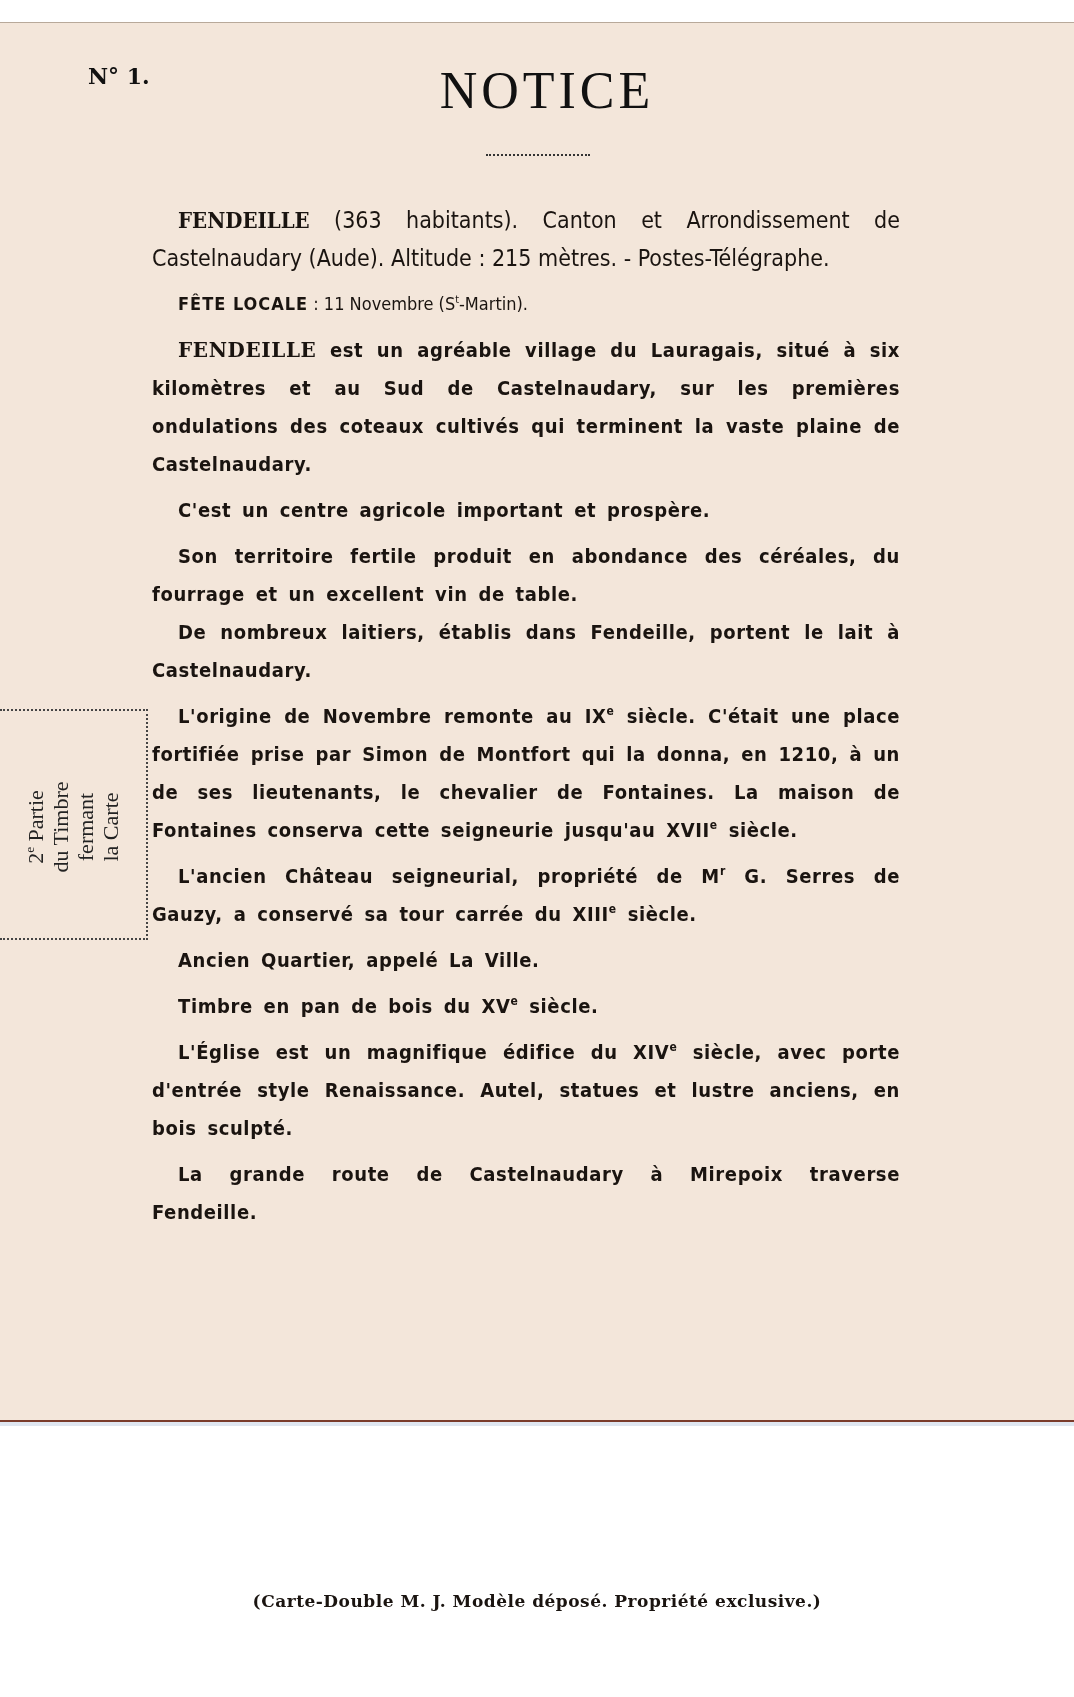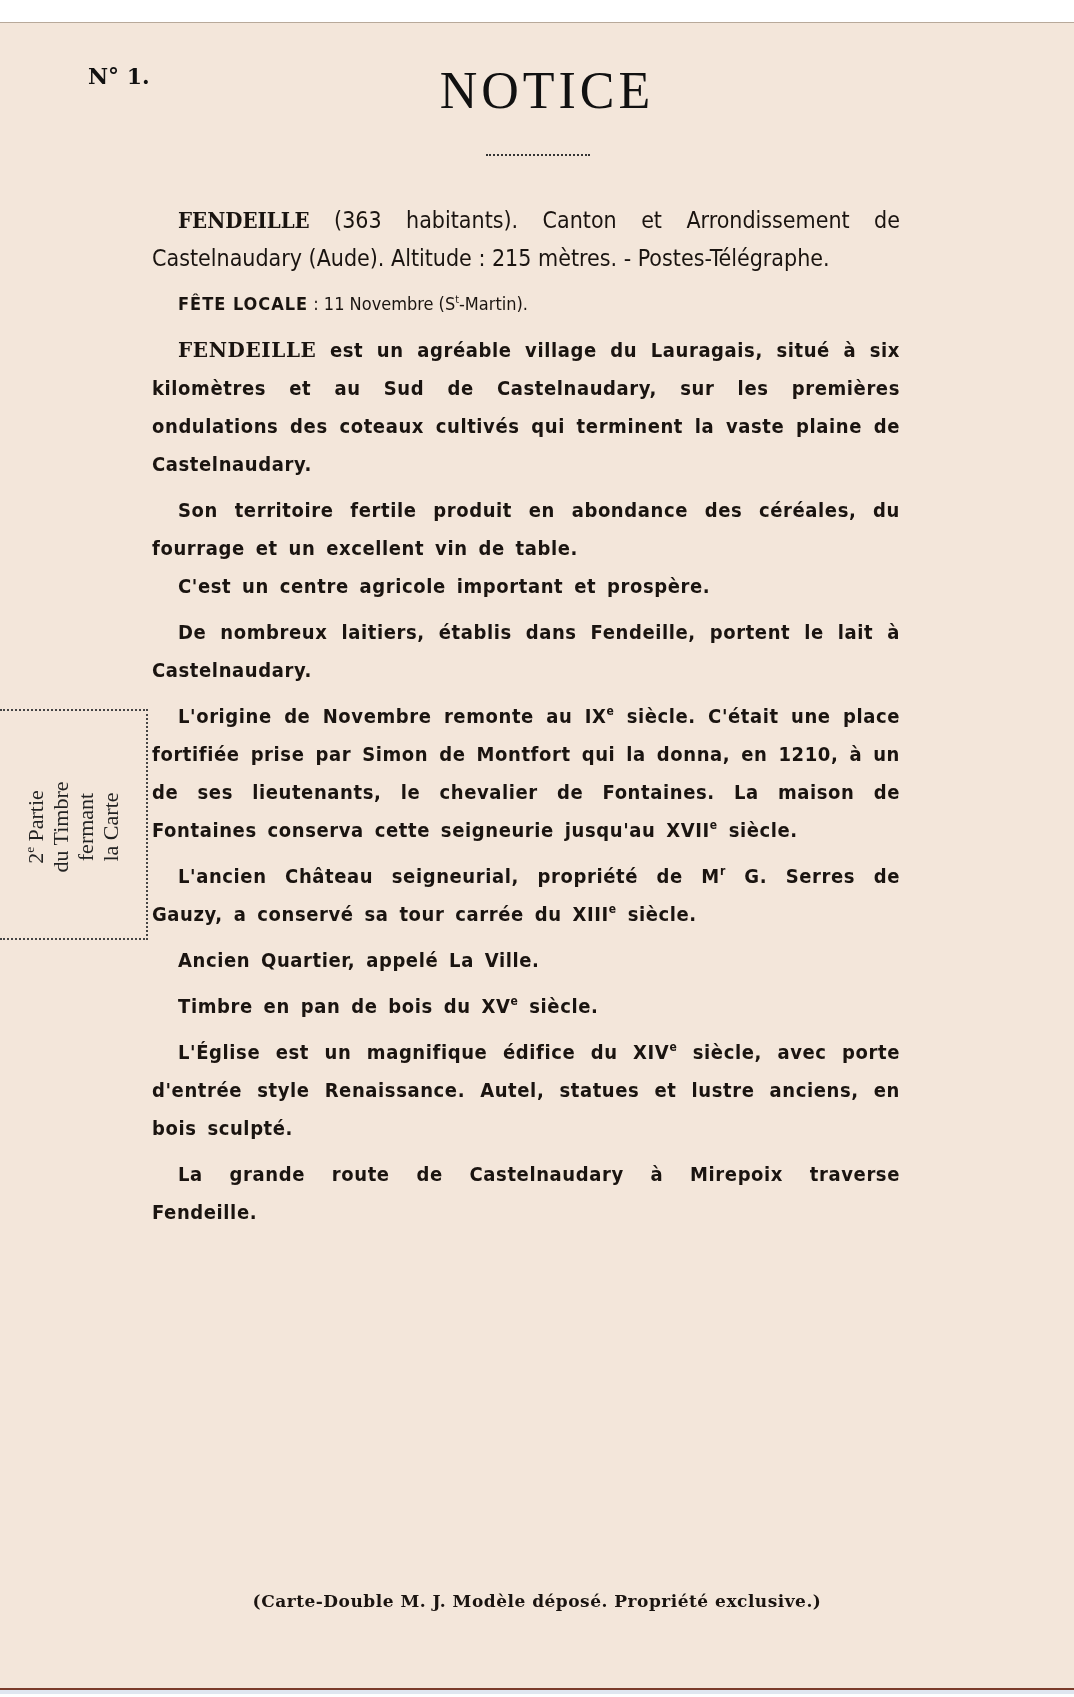"N° 1." .card { height: 1668px -> 1400px }
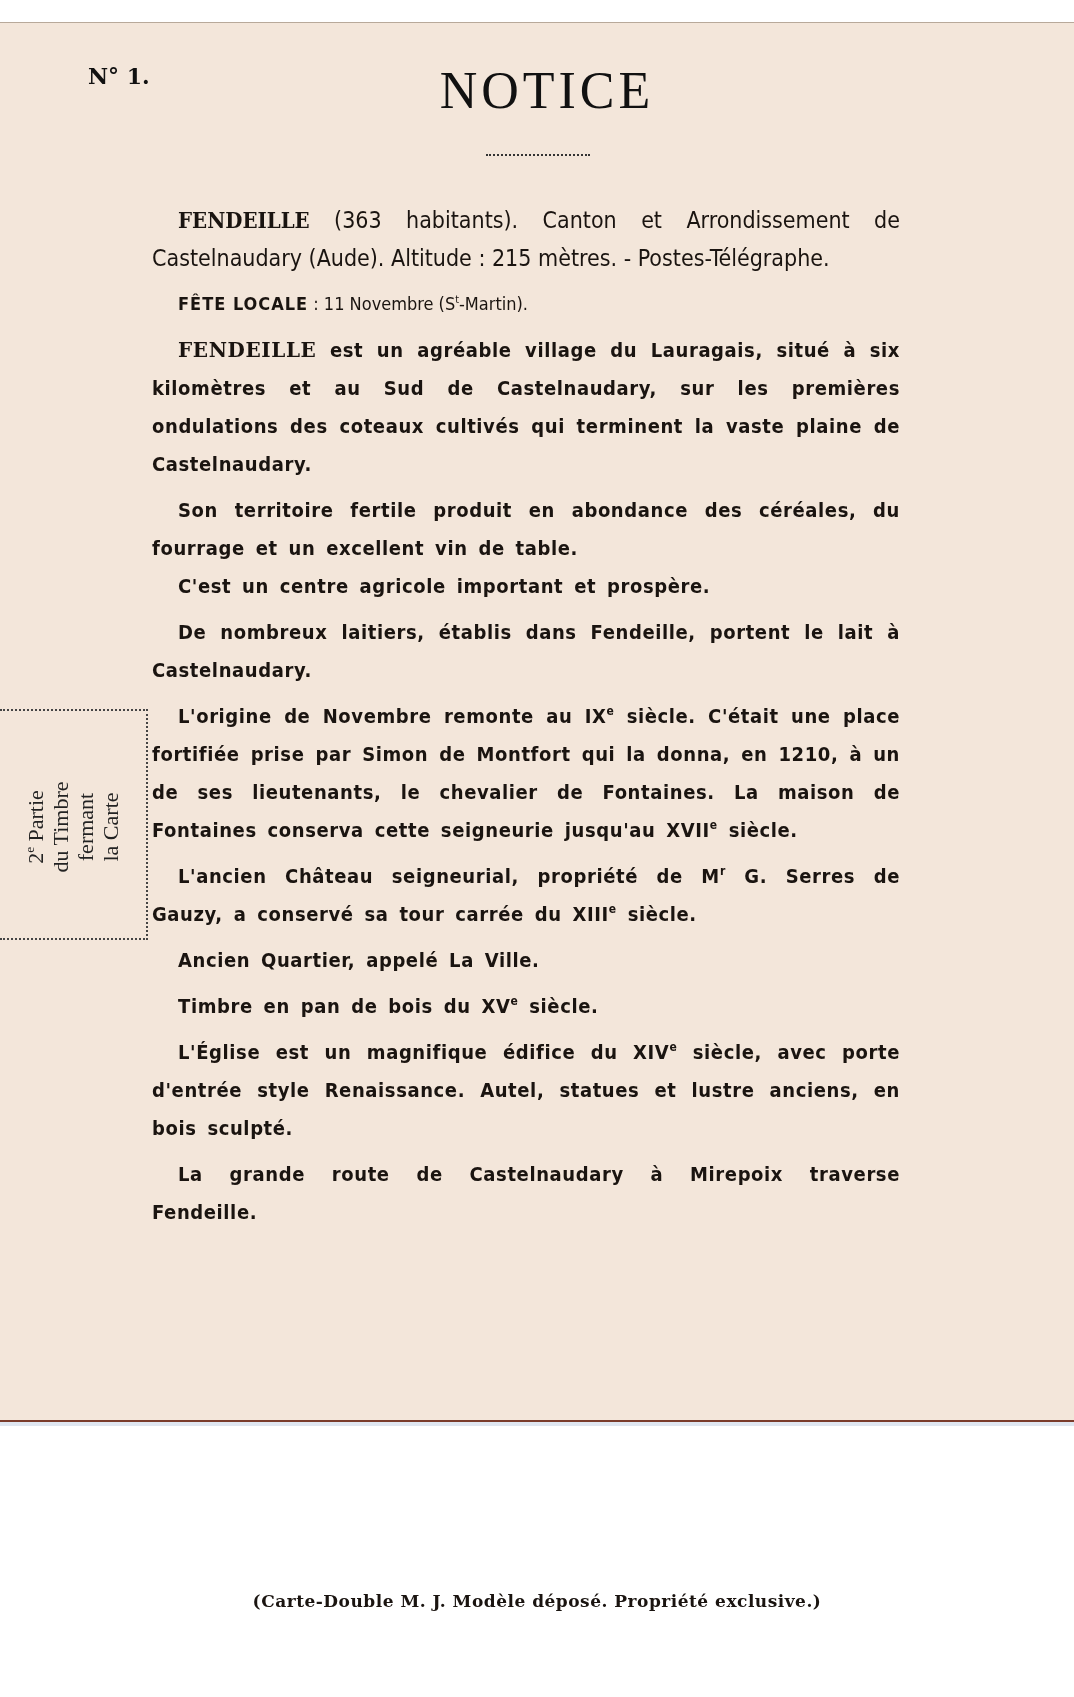"Son territoire fertile produit en" p.para { order: before "C'est un centre agricole important" -> after "C'est un centre agricole important" }
